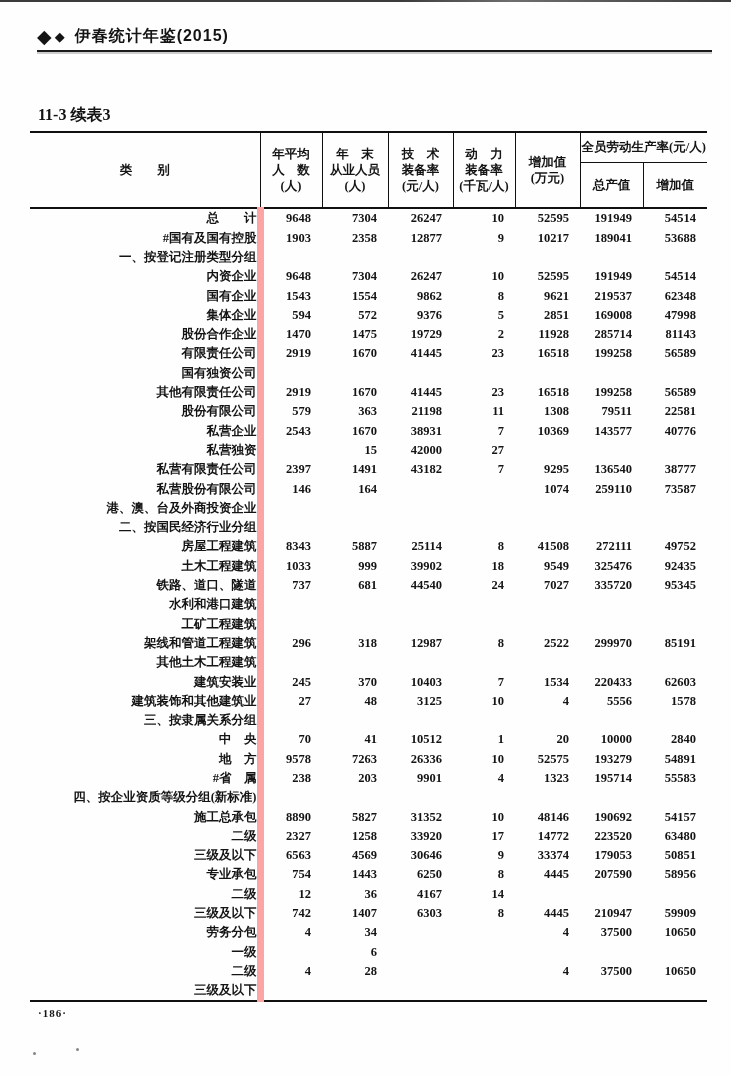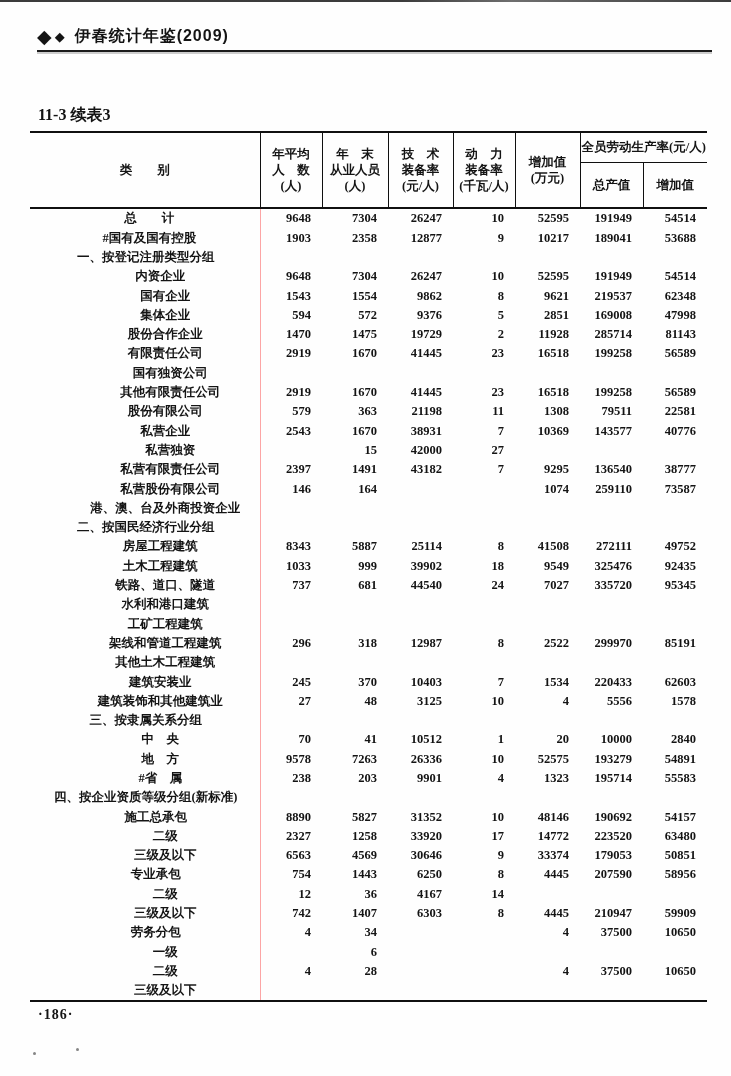"伊春统计年鉴(2009)" span { text: 2009 -> 2015 }
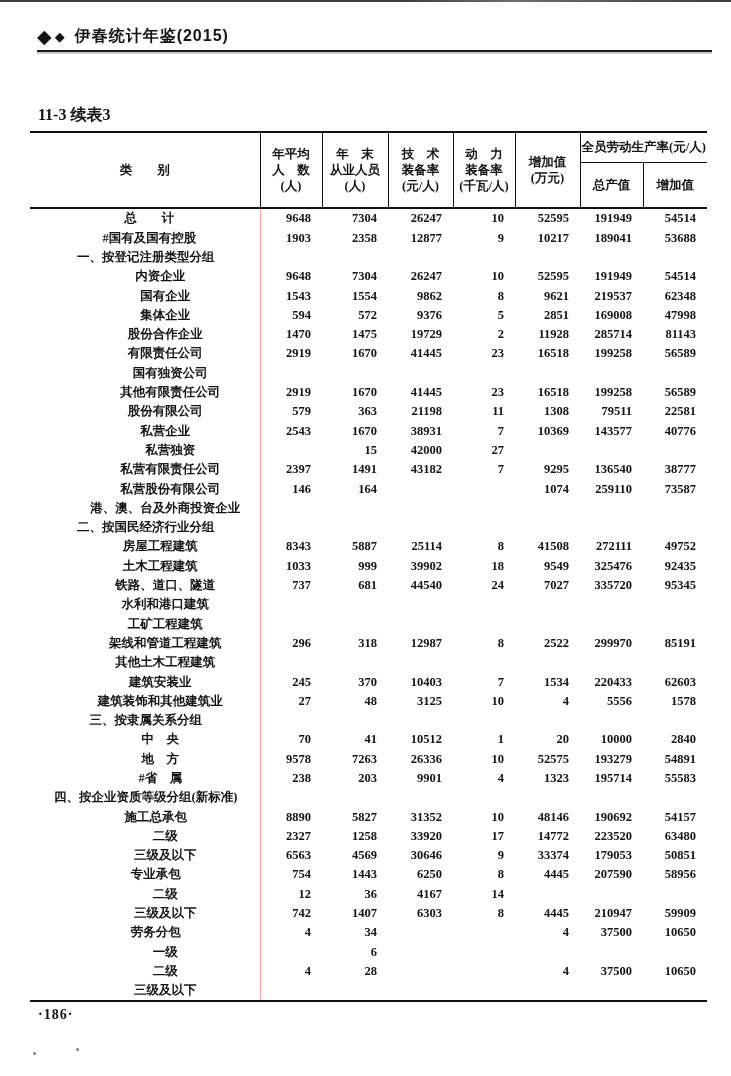"总 计" td.cat { border-right: 1px solid #fca5a5 -> 7px solid #fca5a5; text-align: center -> right }
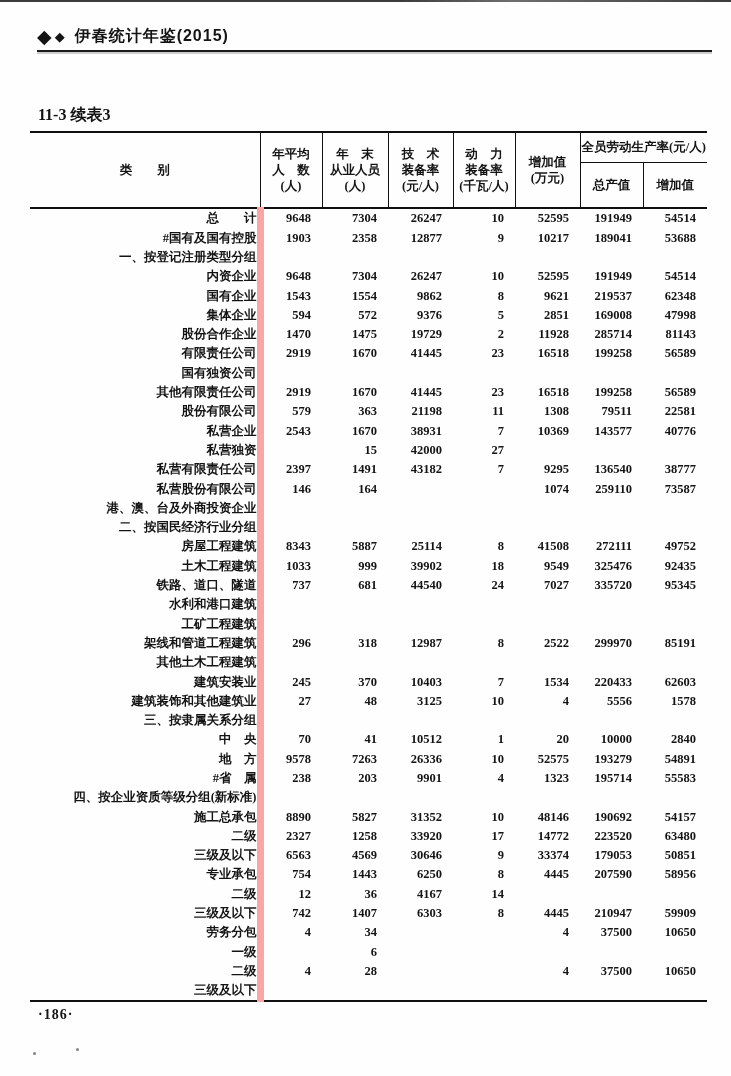"·186·" .page-number { font-size: 14px -> 11px }
